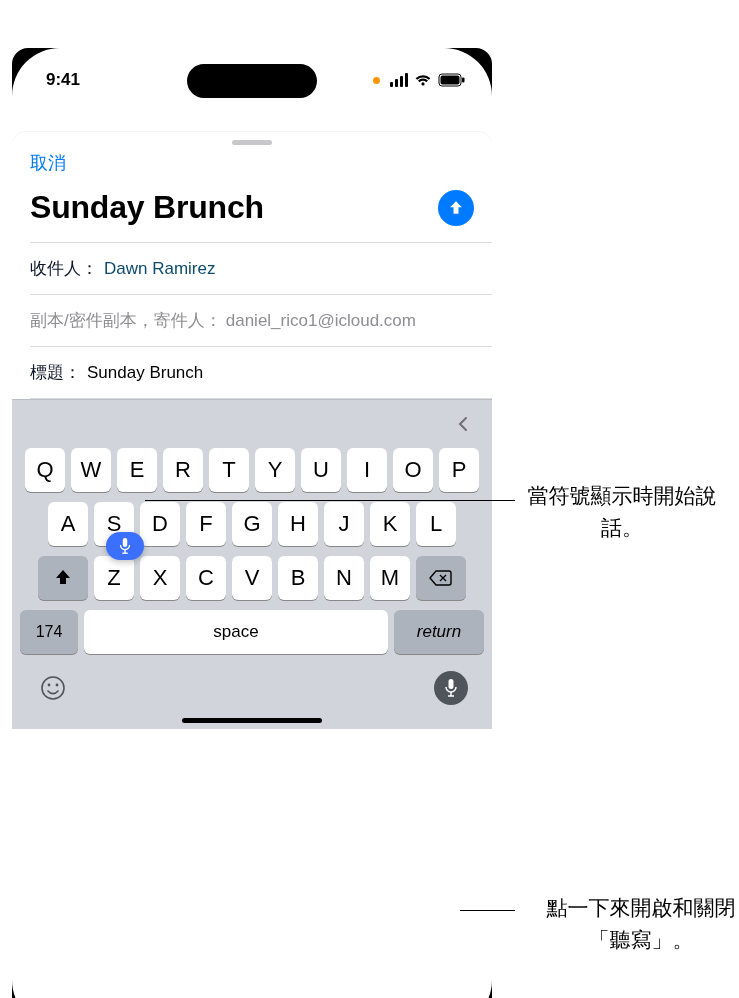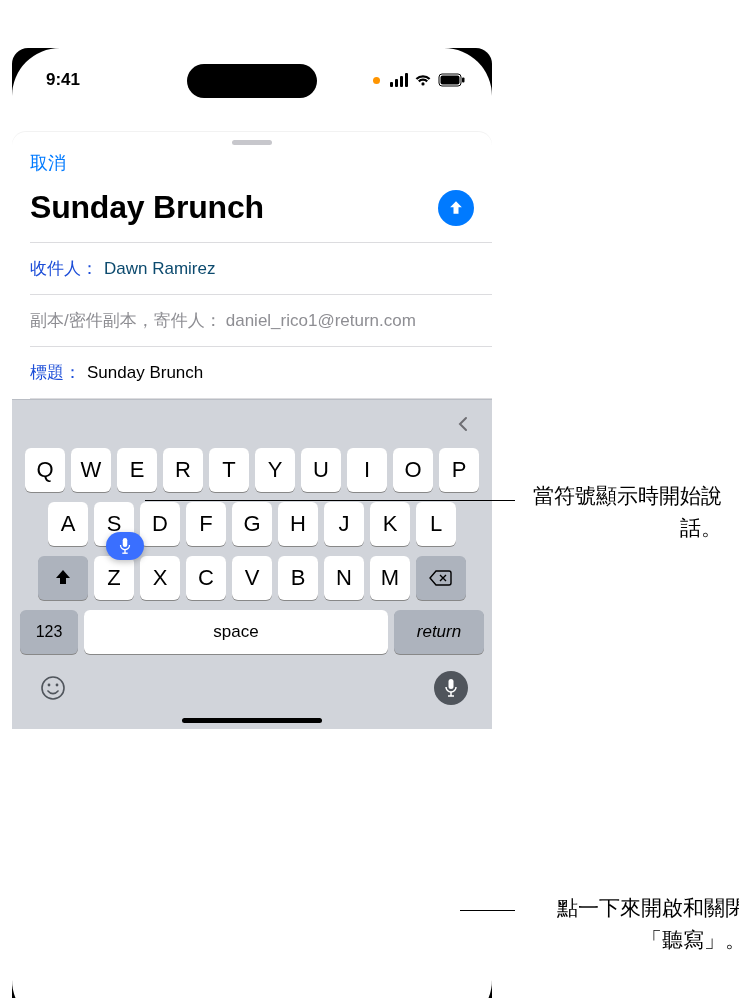"收件人：" .row .label { color: #1d4ed8 -> #0f172a }
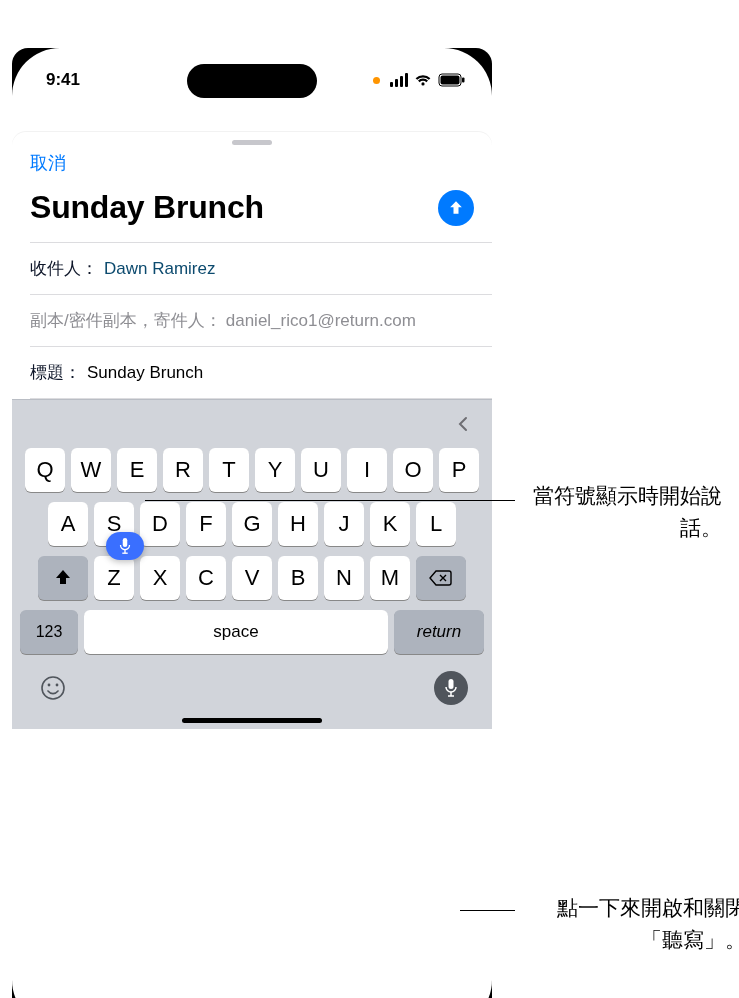"daniel_rico1@return.com" span.dim { text: rico1@return.com -> rico1@icloud.com }
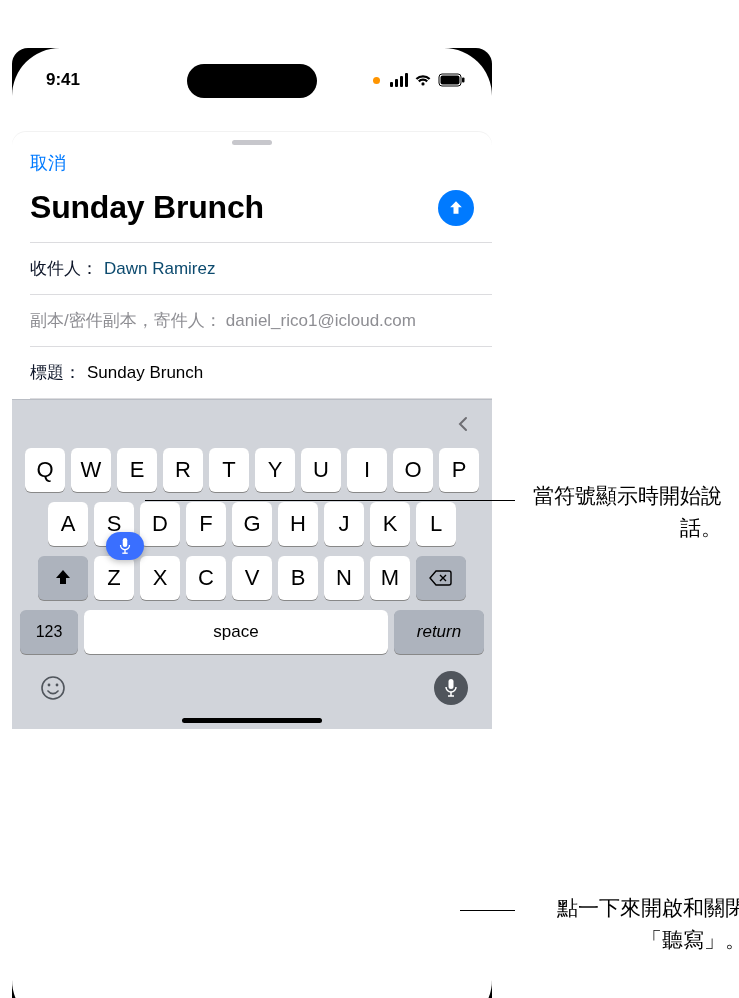"當符號顯示時開始說話。" .callout { text-align: right -> center }
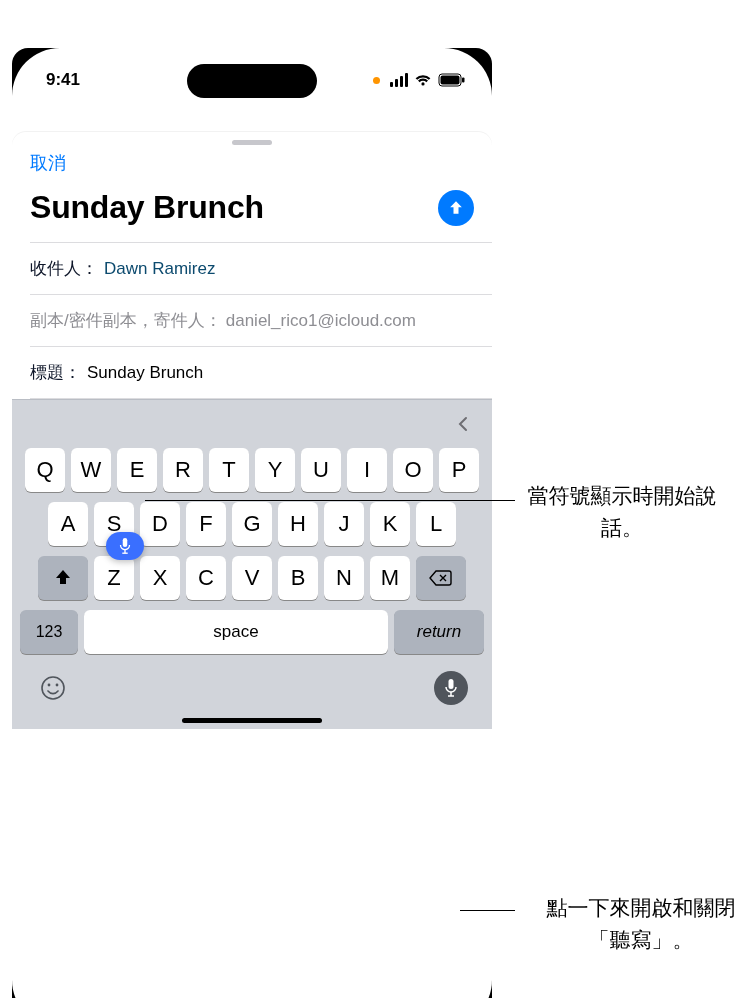"123" div.key-fn { text: 123 -> 174 }
